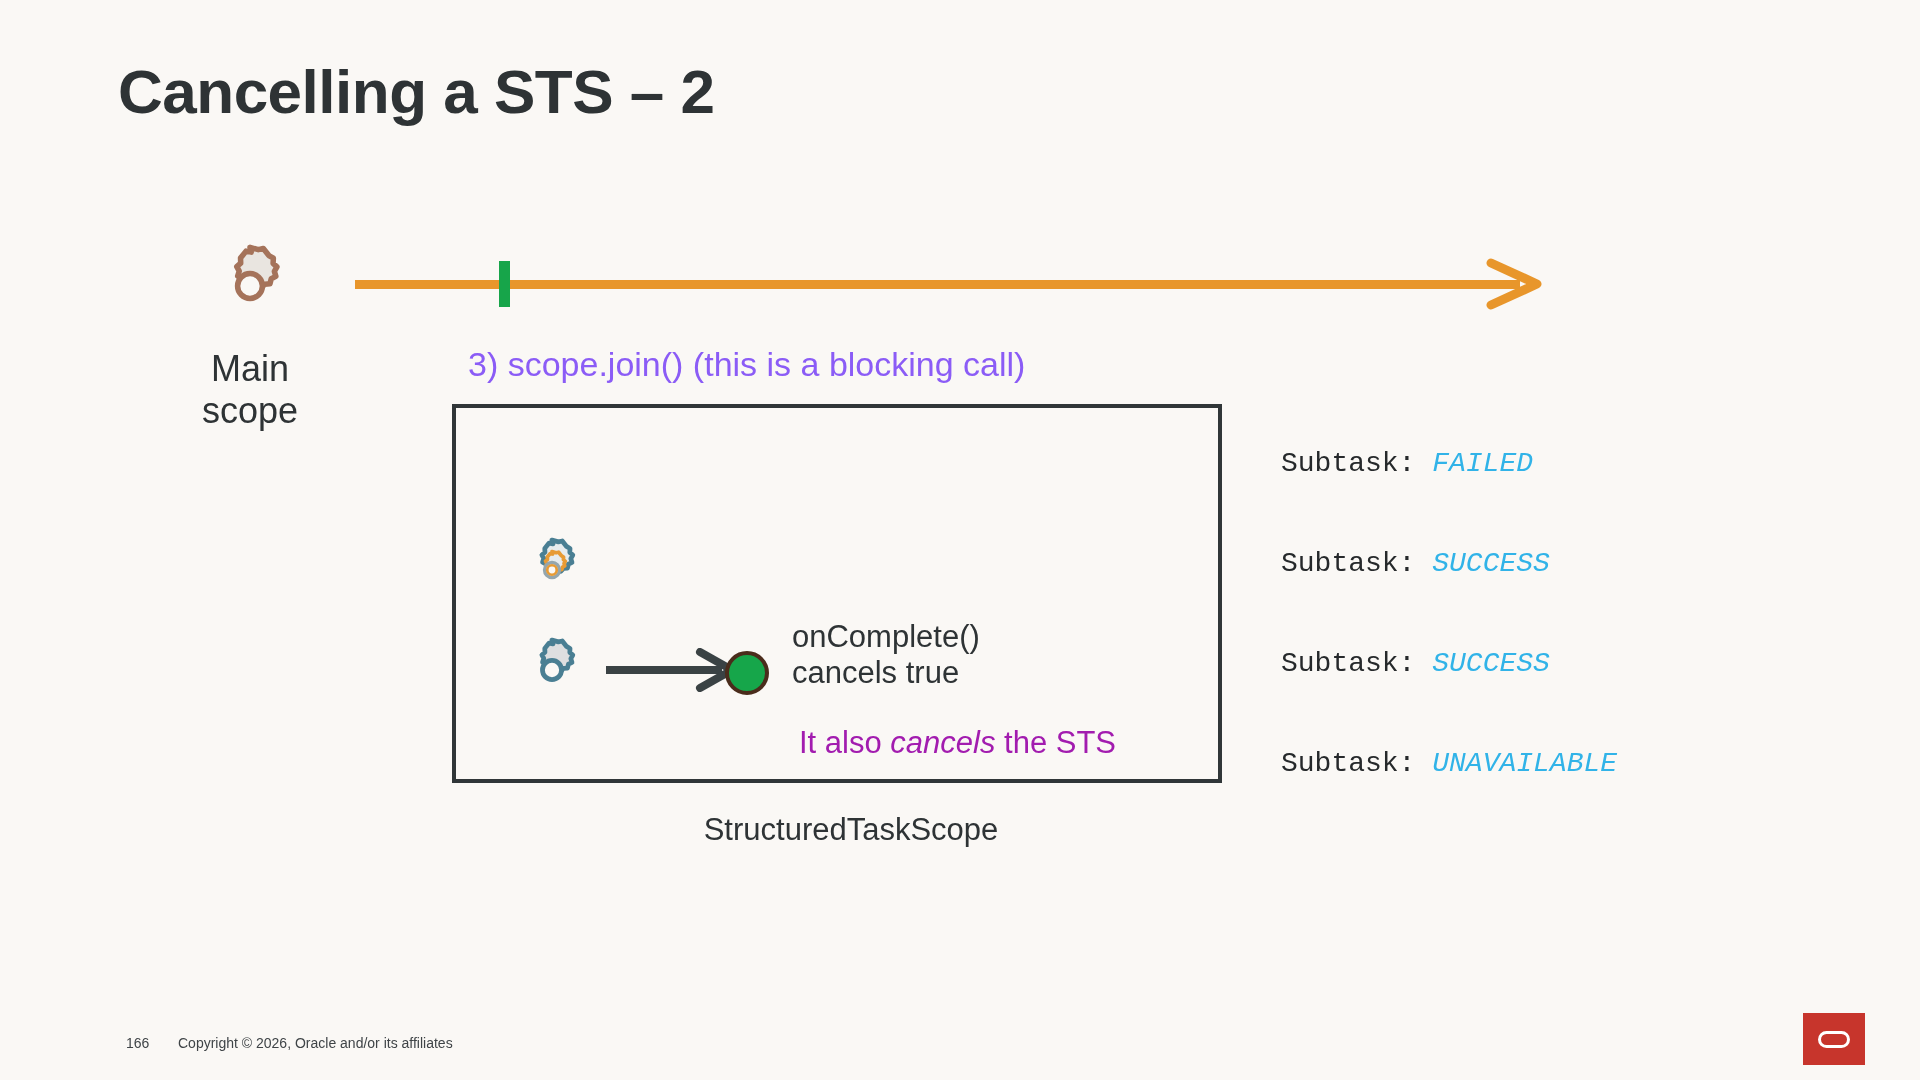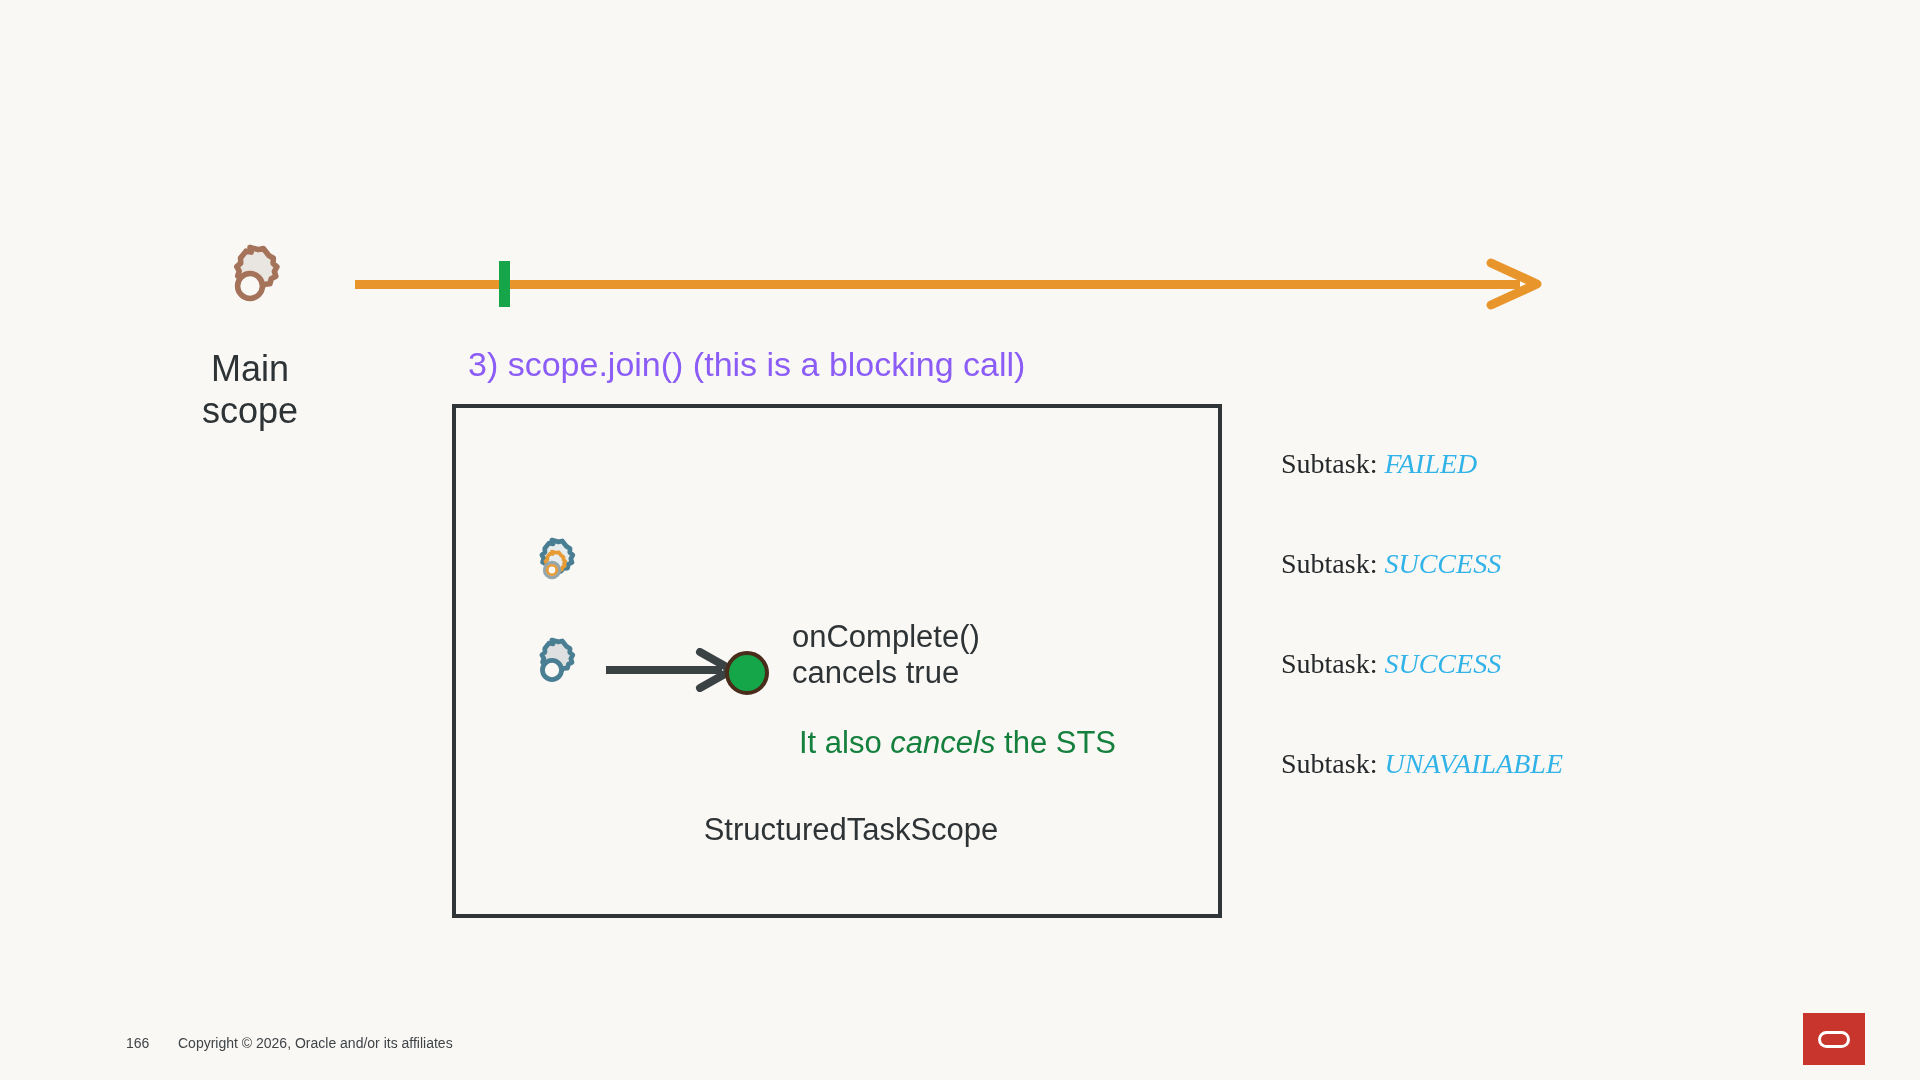"Cancelling a STS – 2" div.title { html: none -> <div>Cancelling a STS – 2</div> }
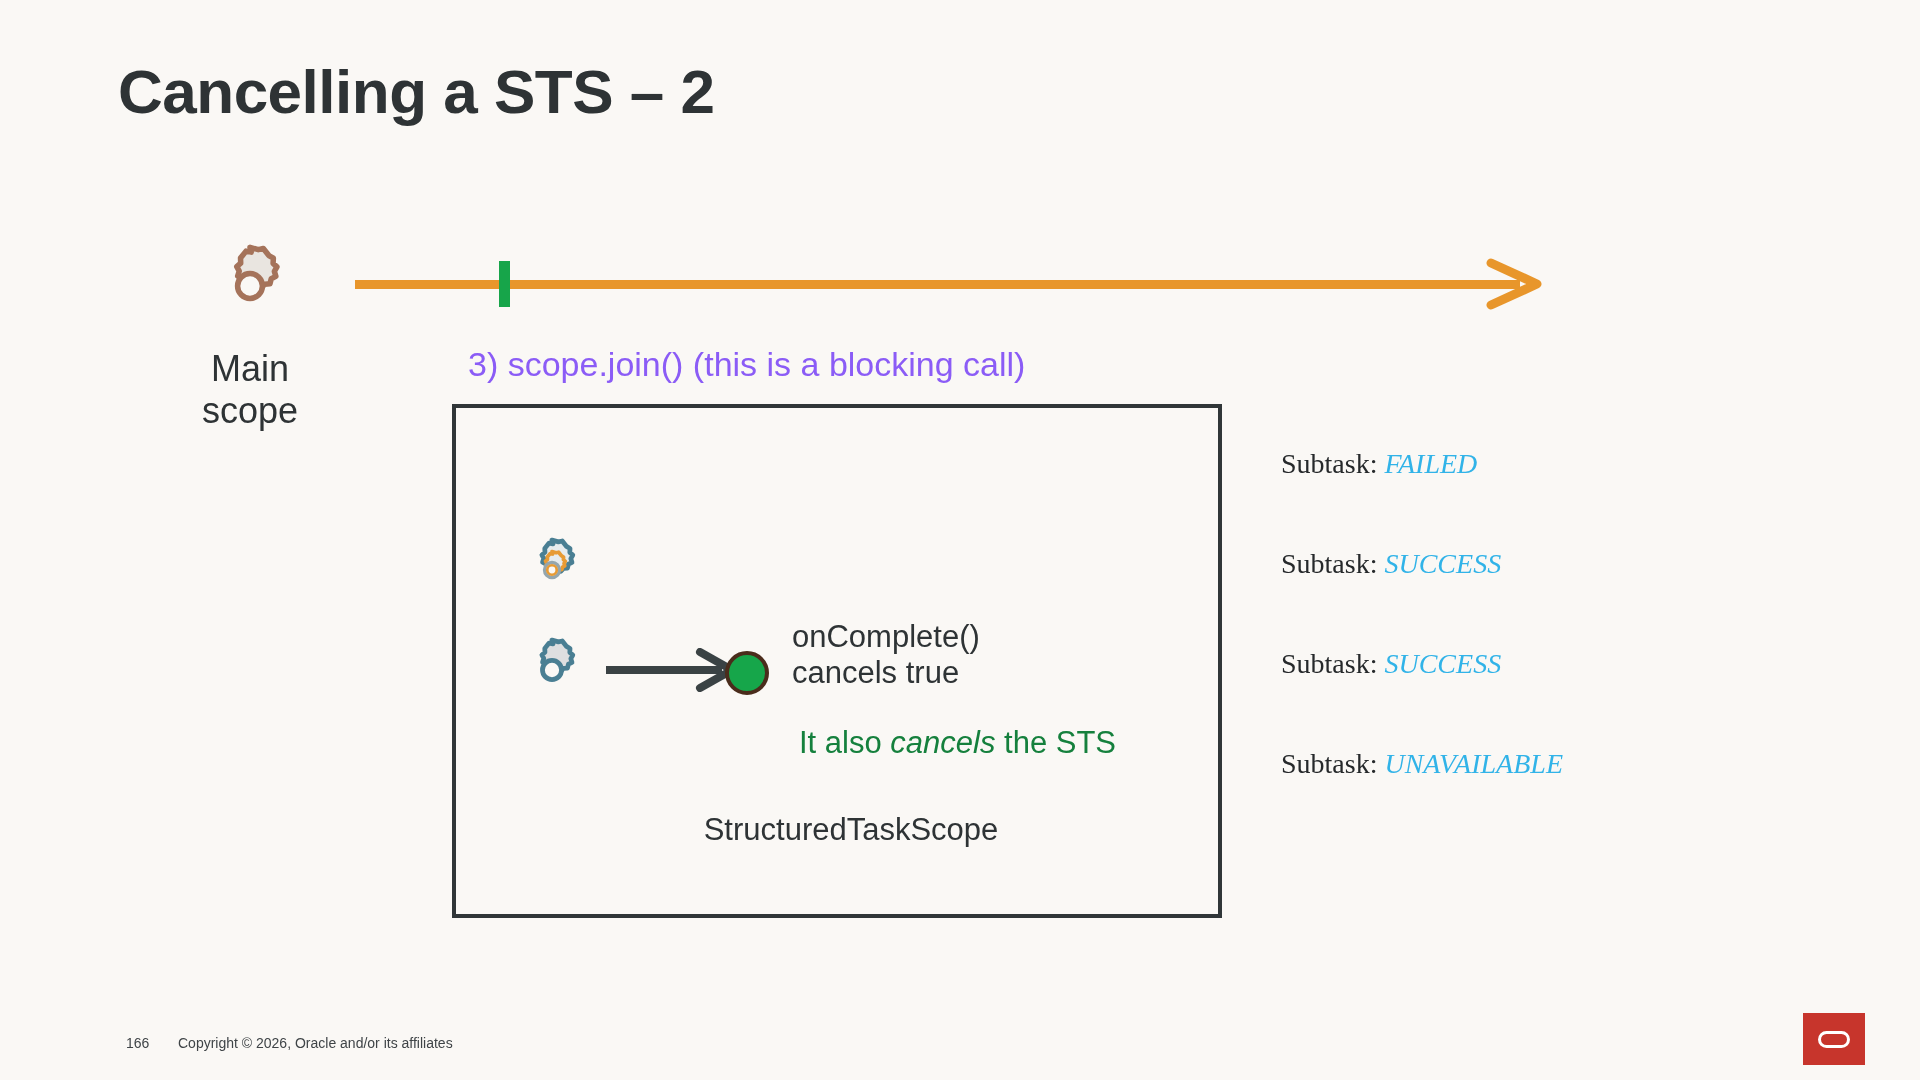"Subtask: FAILED" .subtask-list { font-family: Liberation Serif, serif -> Liberation Mono, monospace }
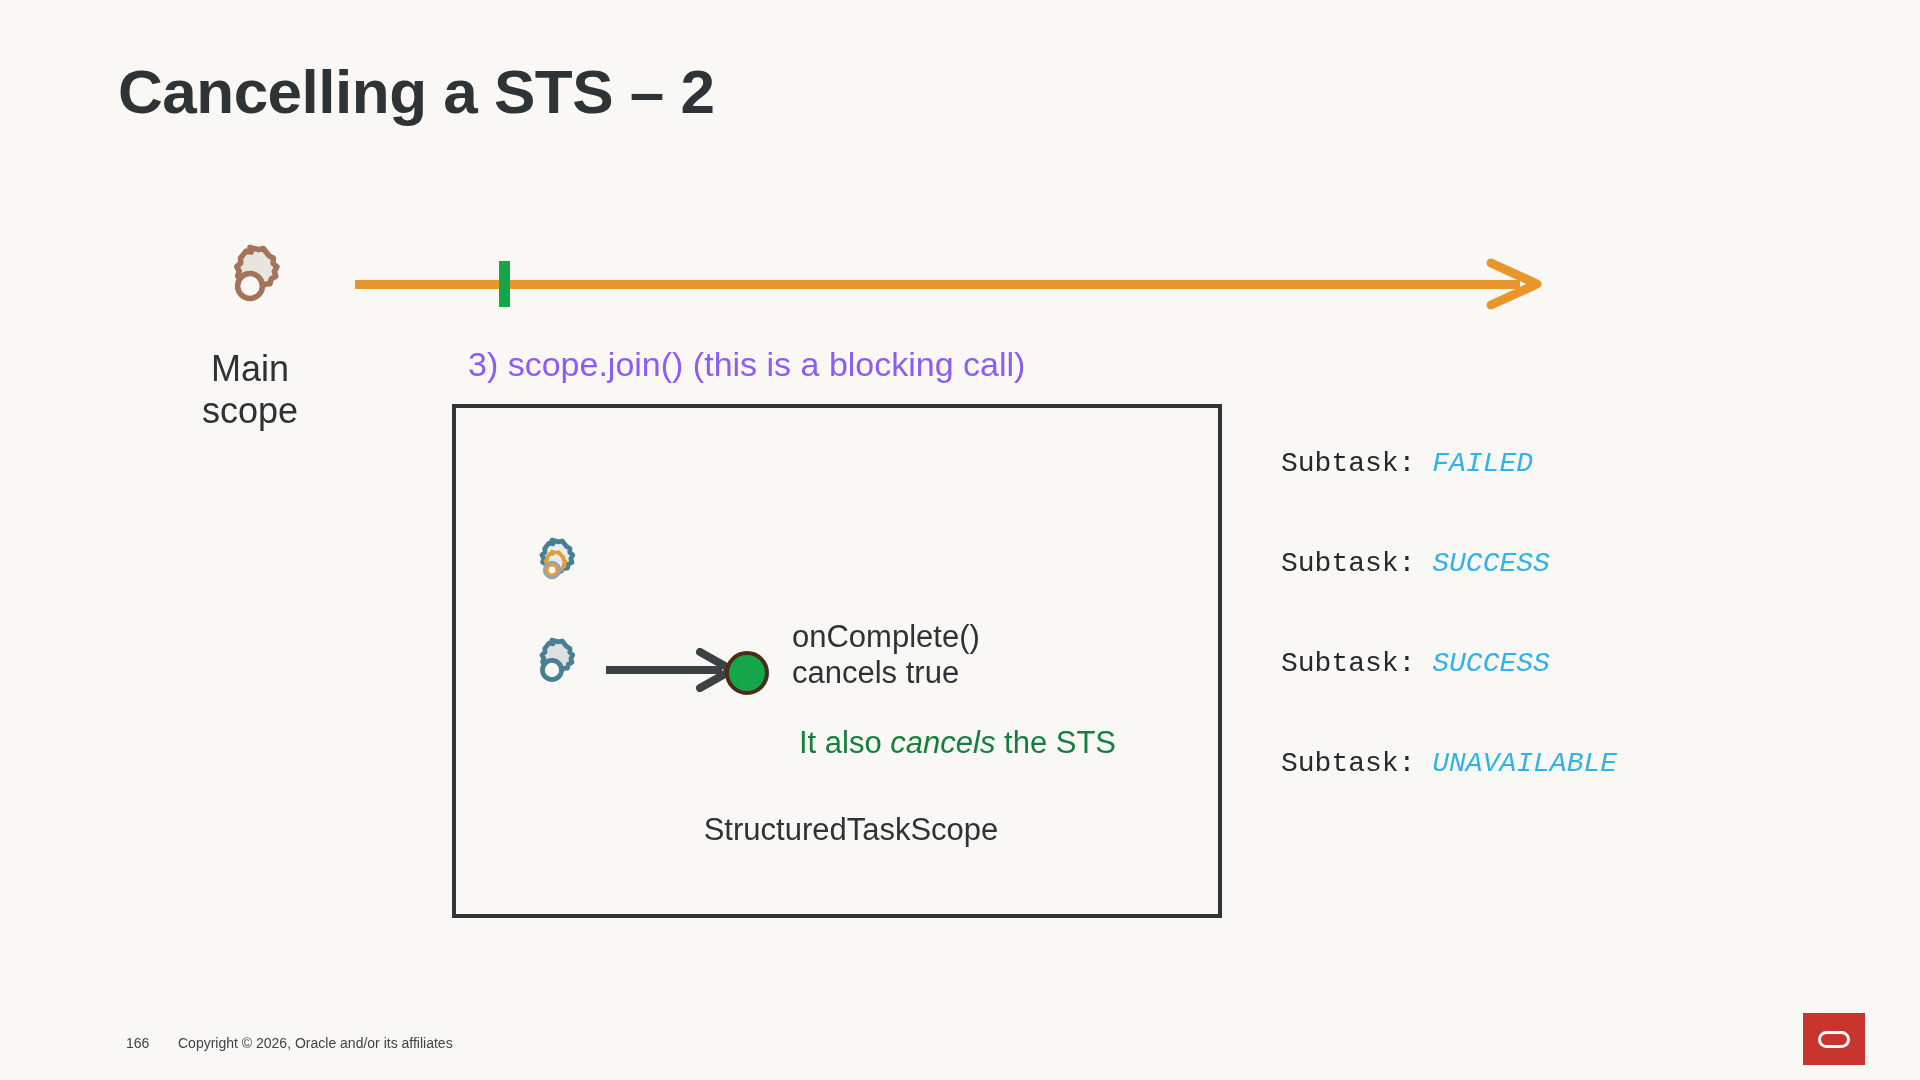"onComplete()" .sts-box { height: 514px -> 379px }
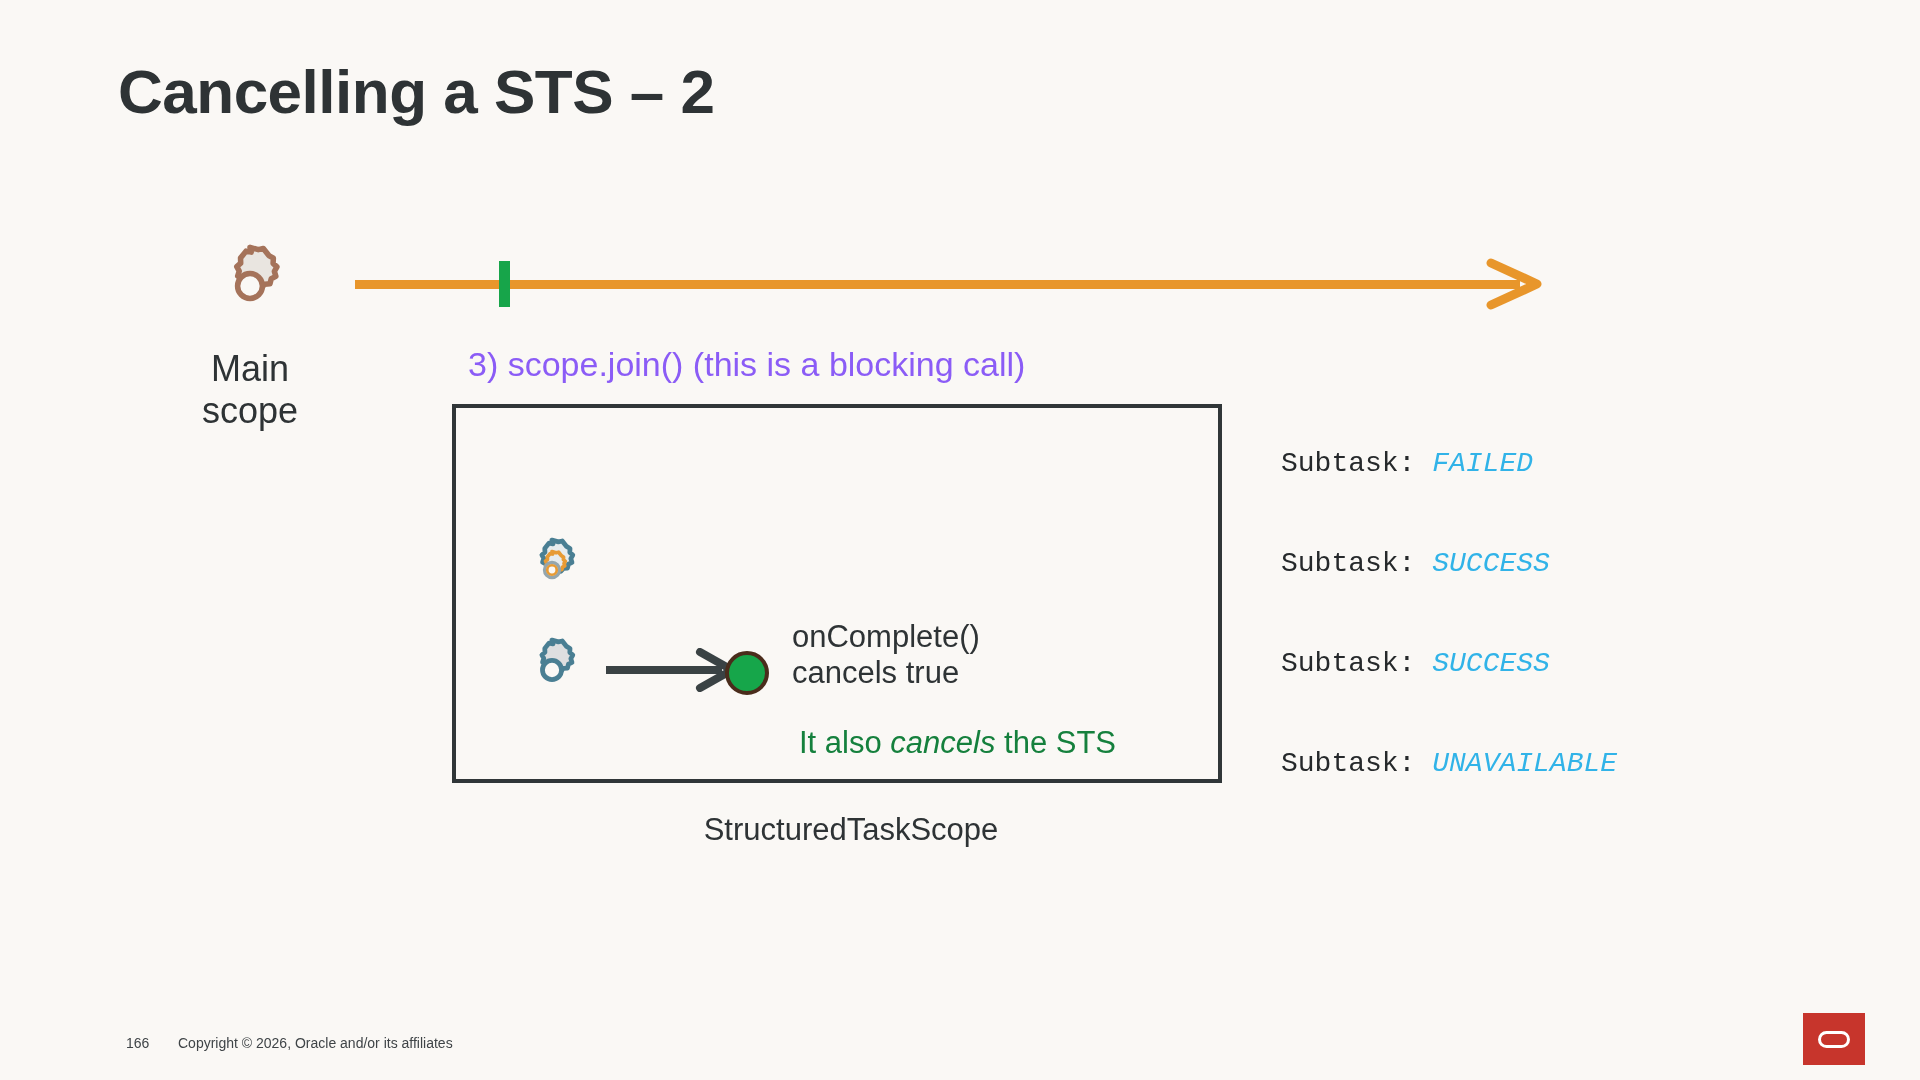"It also cancels the STS" .cancels-text { color: #15803d -> #a21caf }
